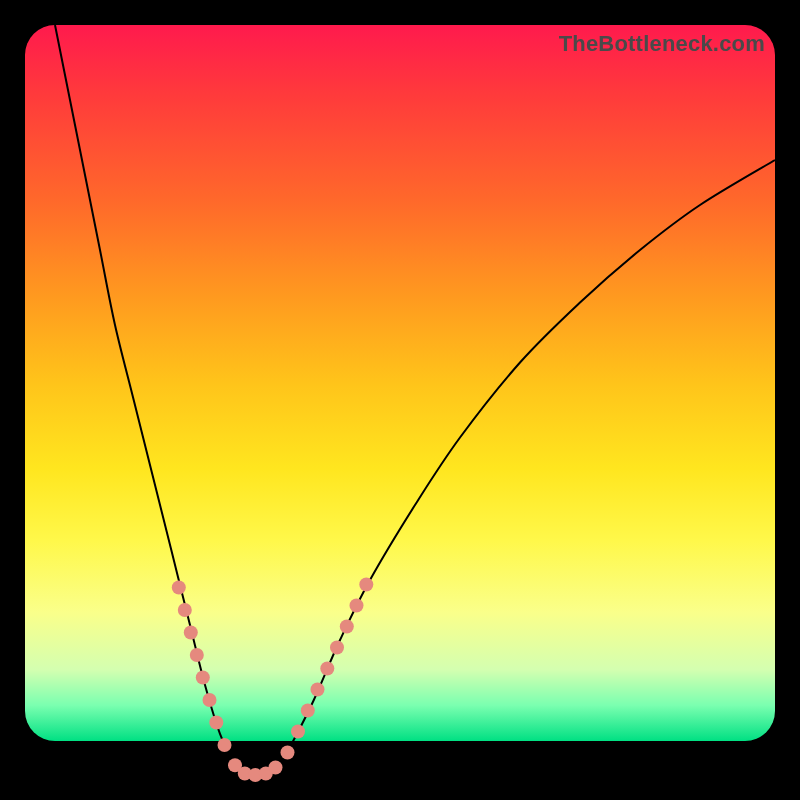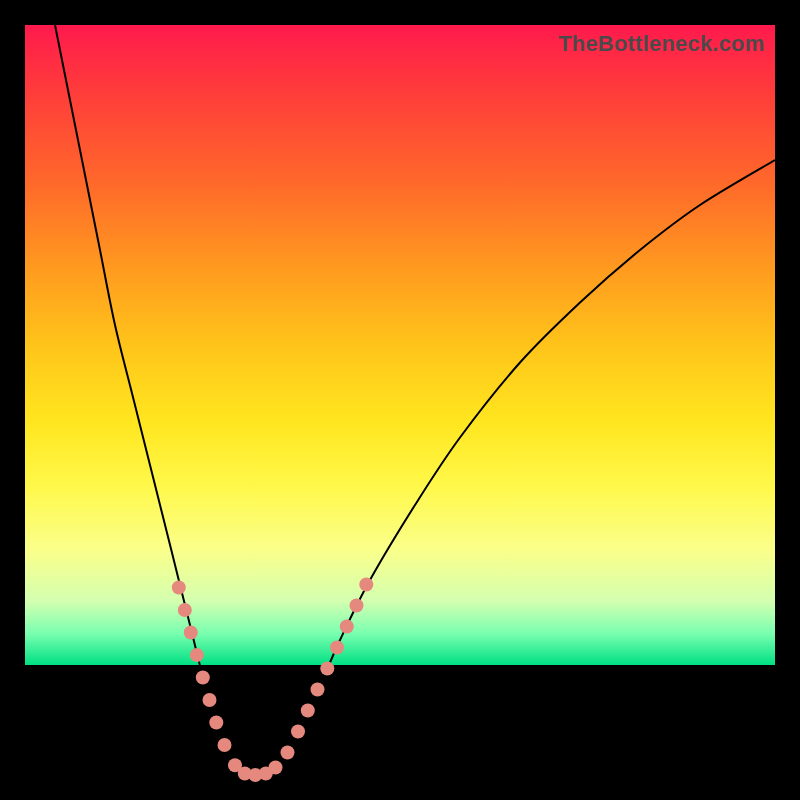"TheBottleneck.com" .frame { border-radius: none -> 30px; height: 640px -> 716px }
